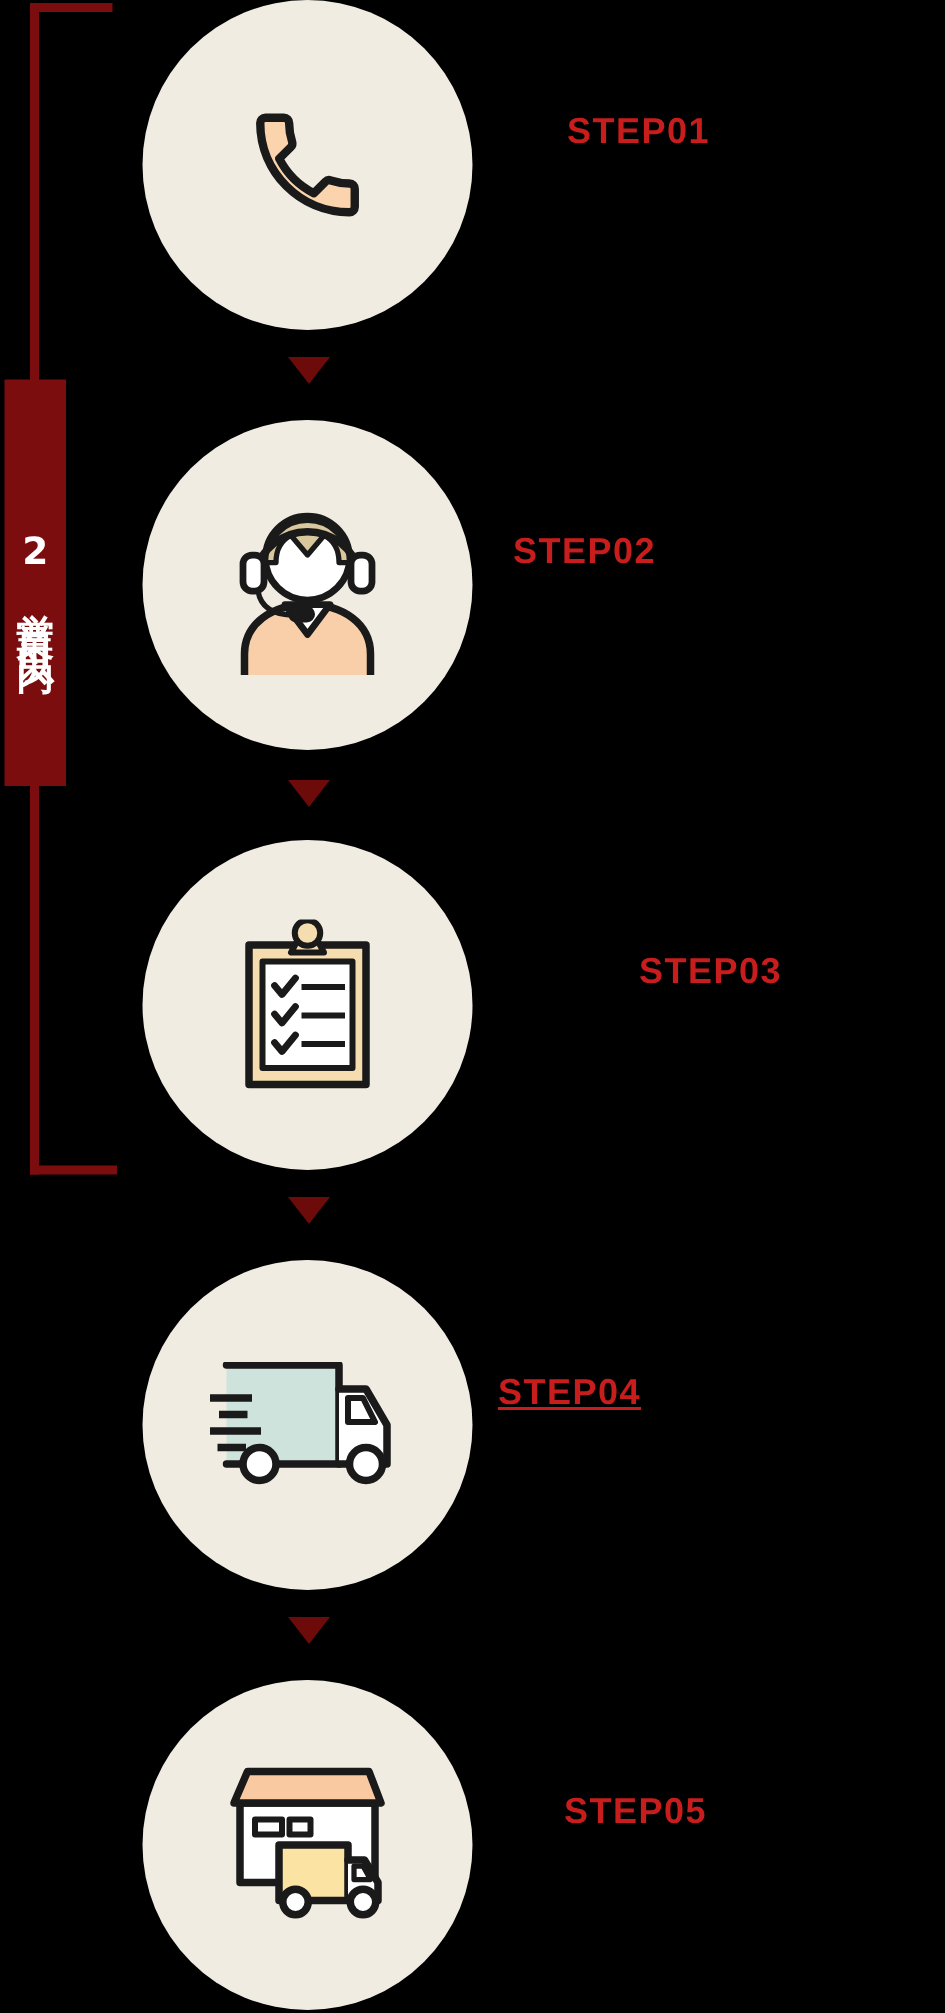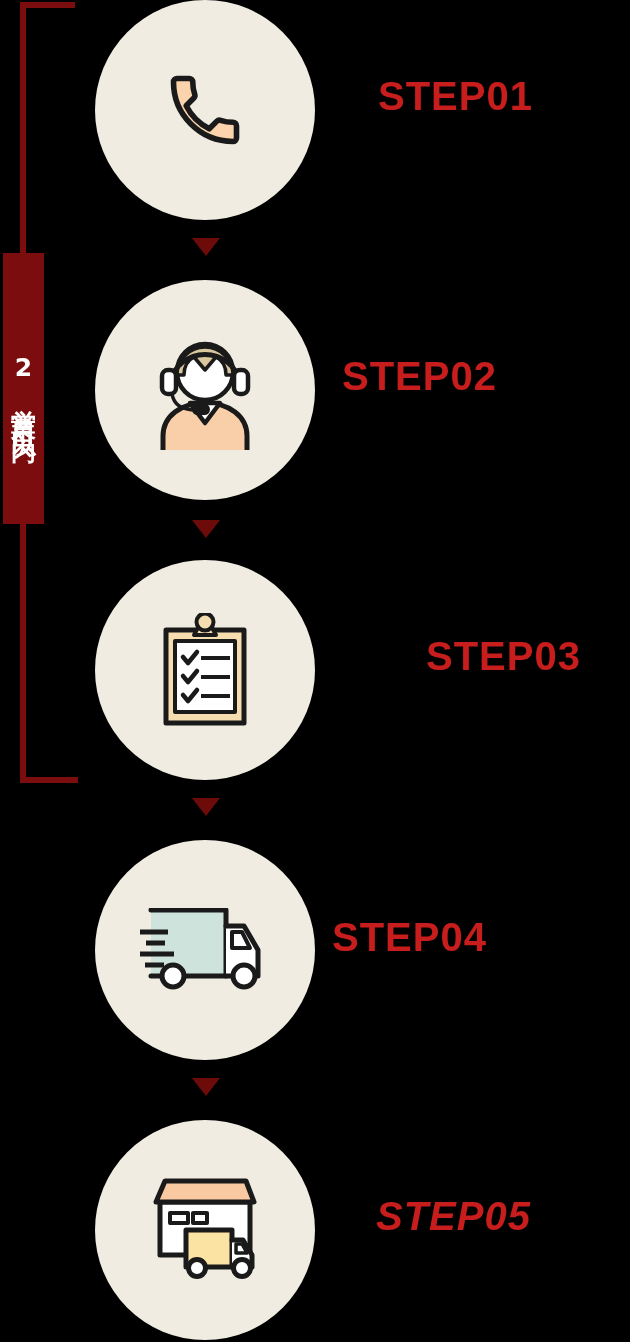"STEP01" .step-label { font-size: 40px -> 24px }
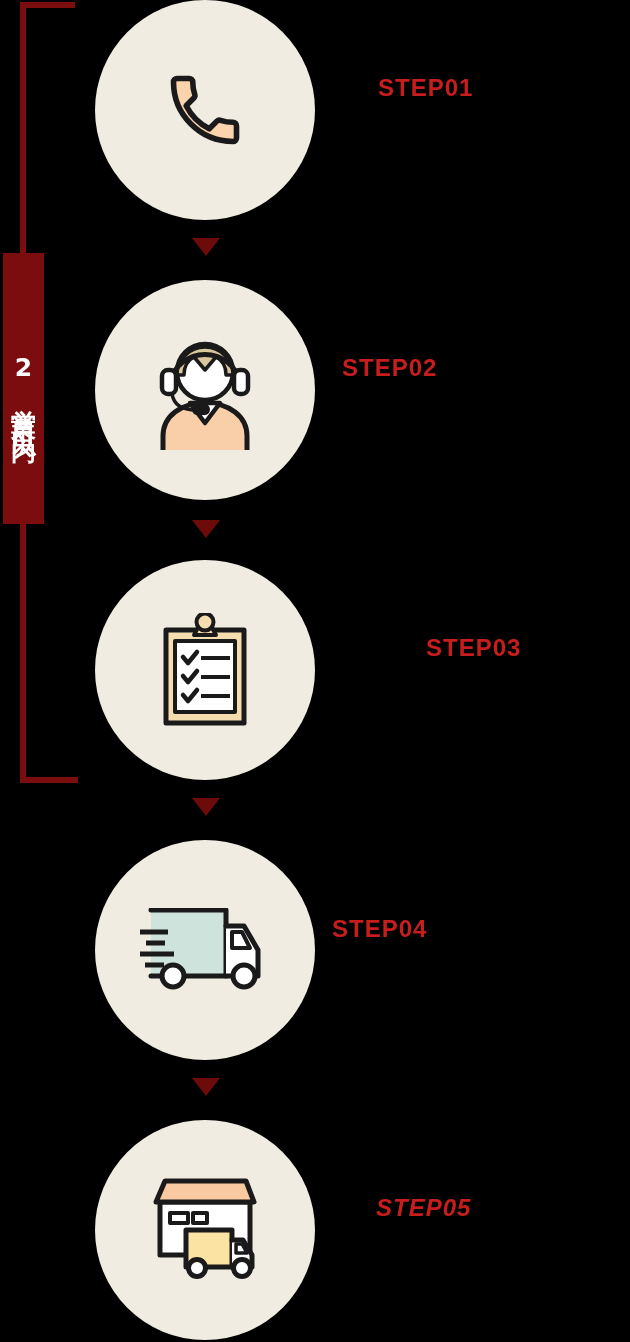"STEP04" .l4 { text-decoration: none -> underline }
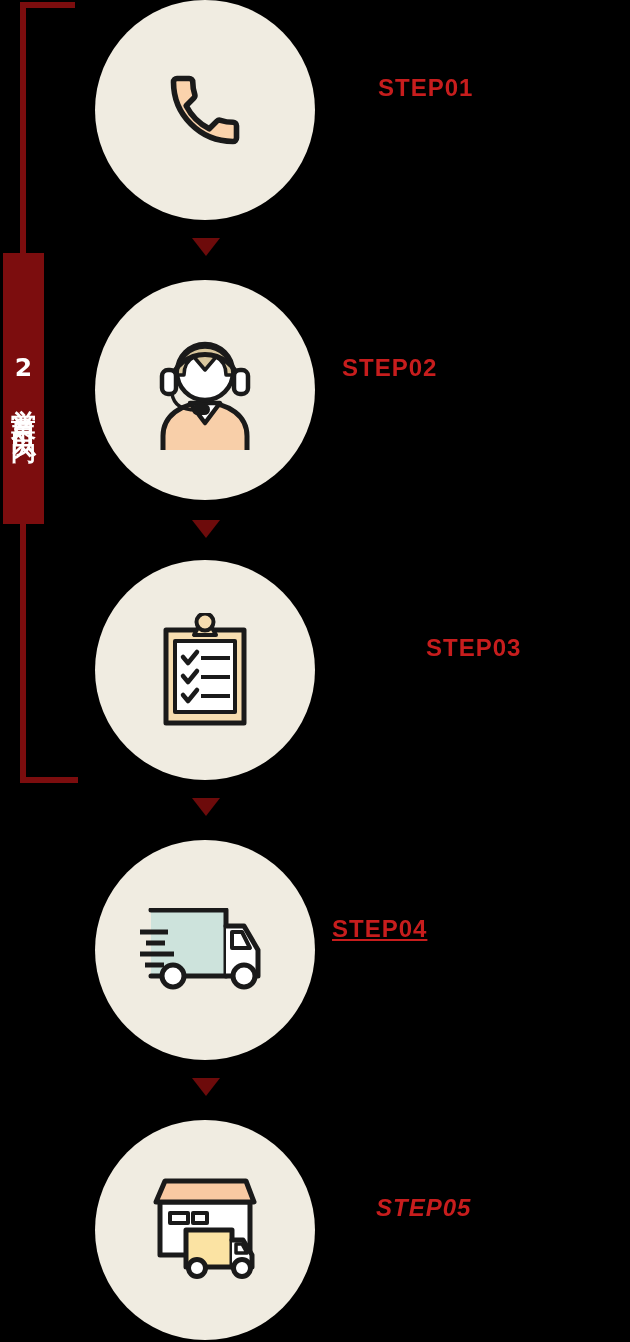"STEP05" .l5 { font-style: italic -> none }
